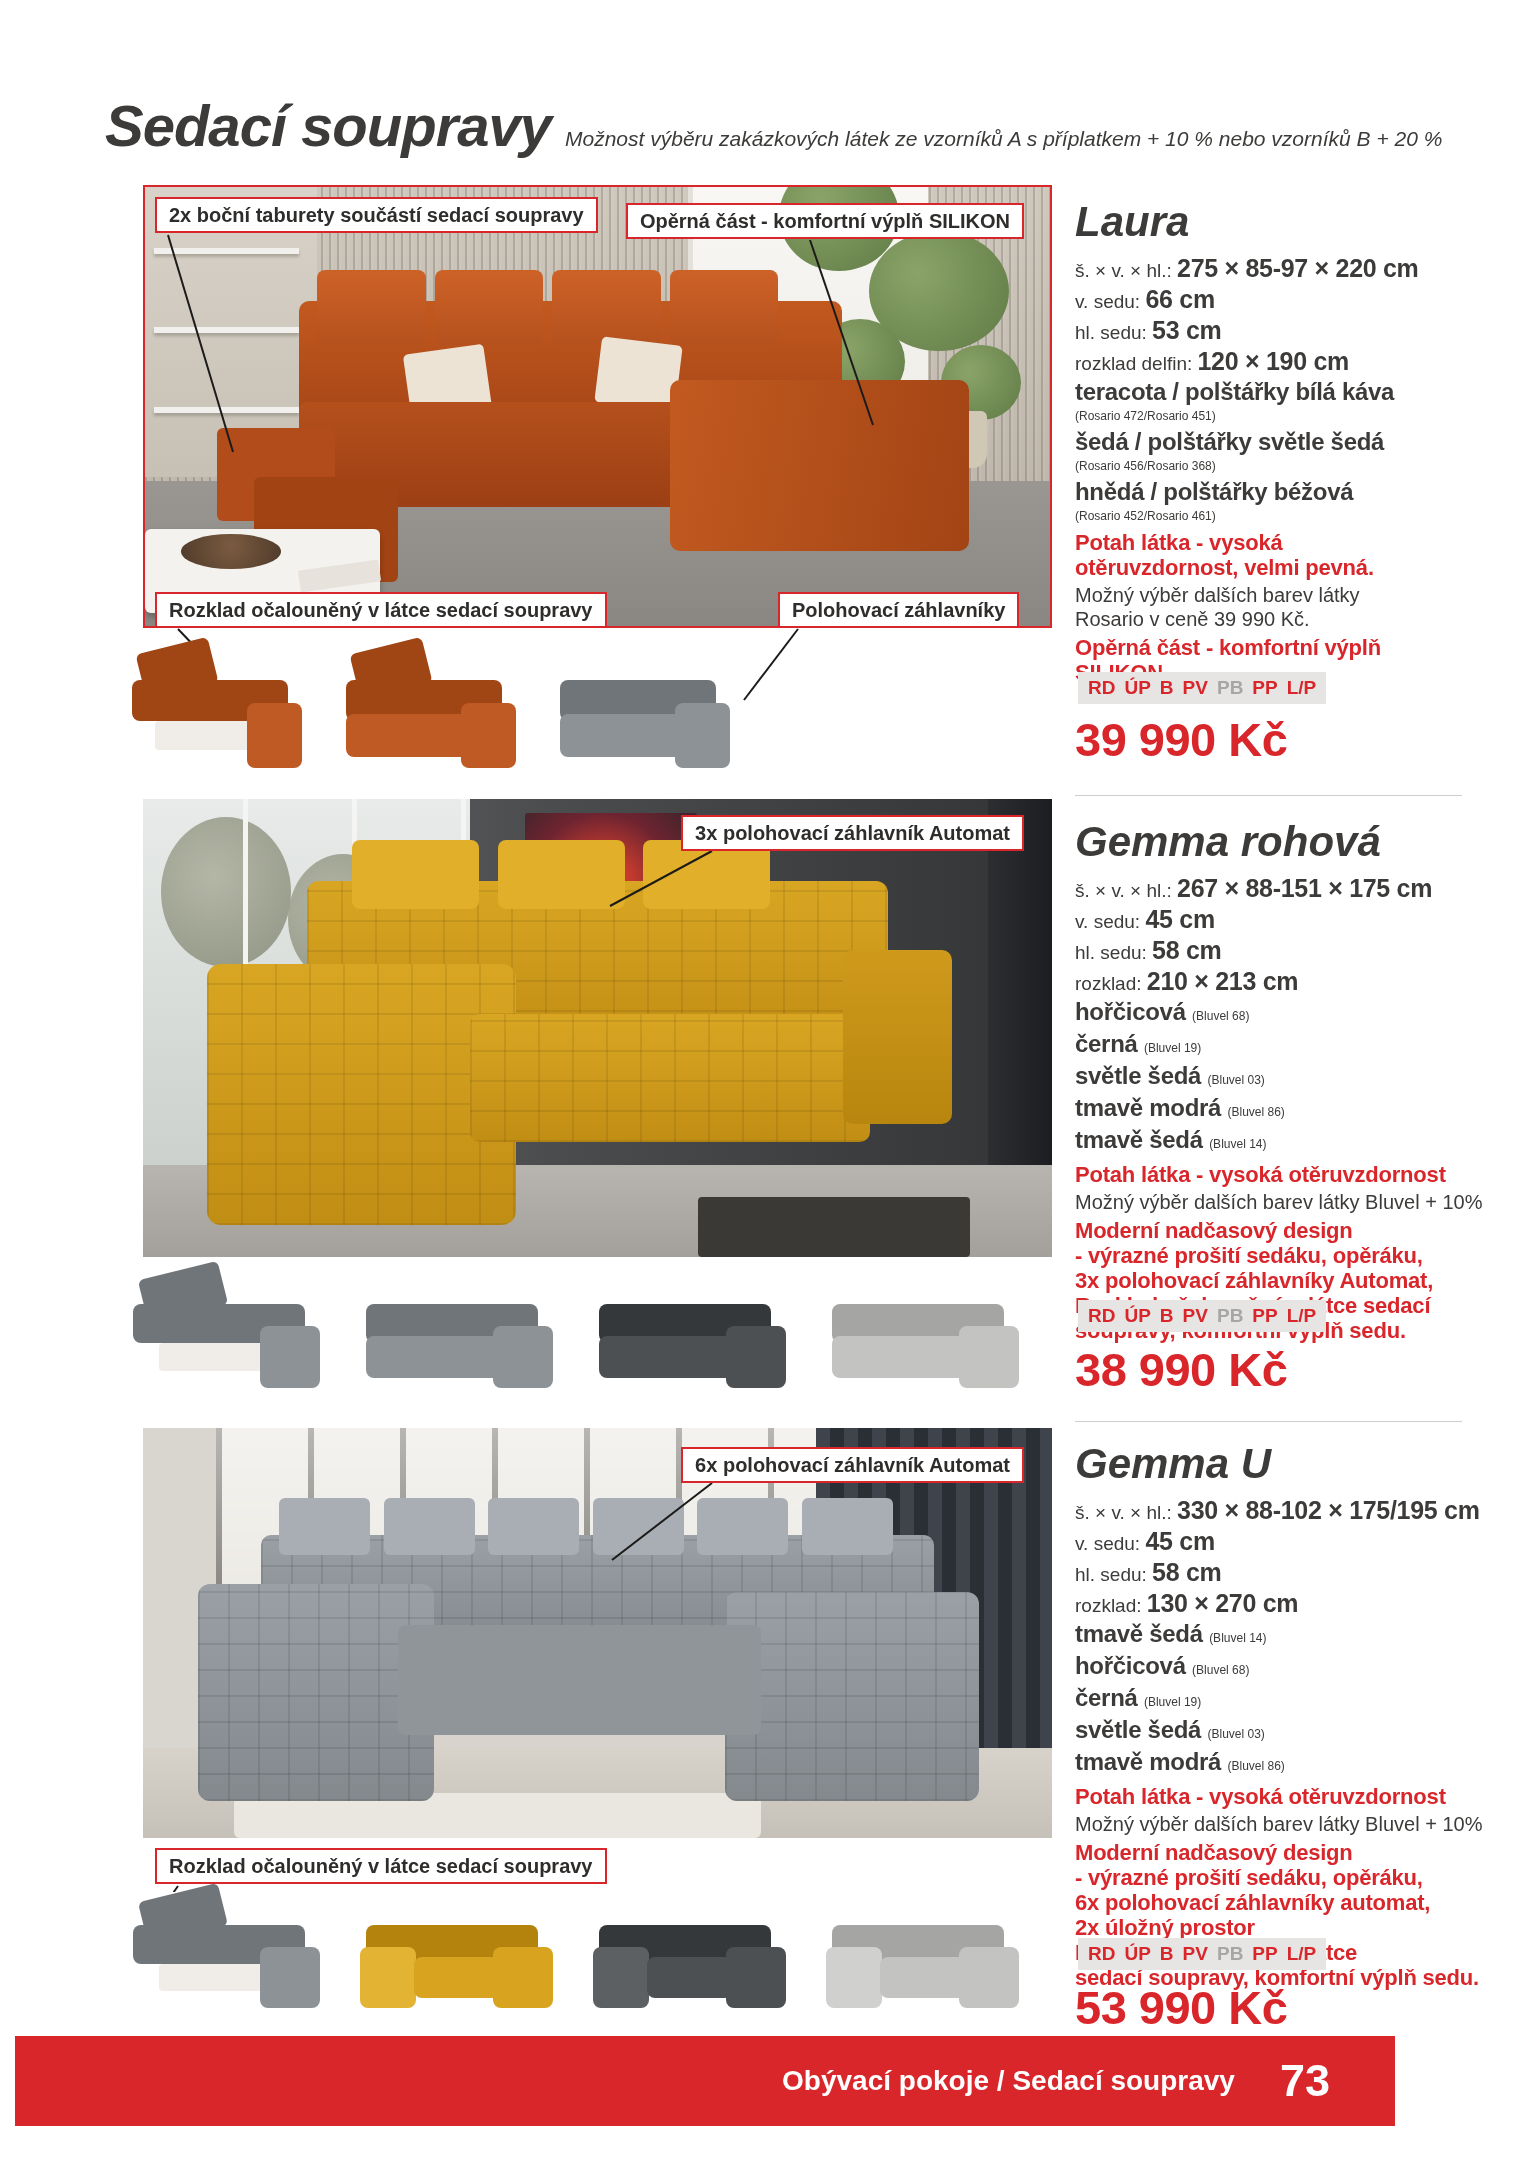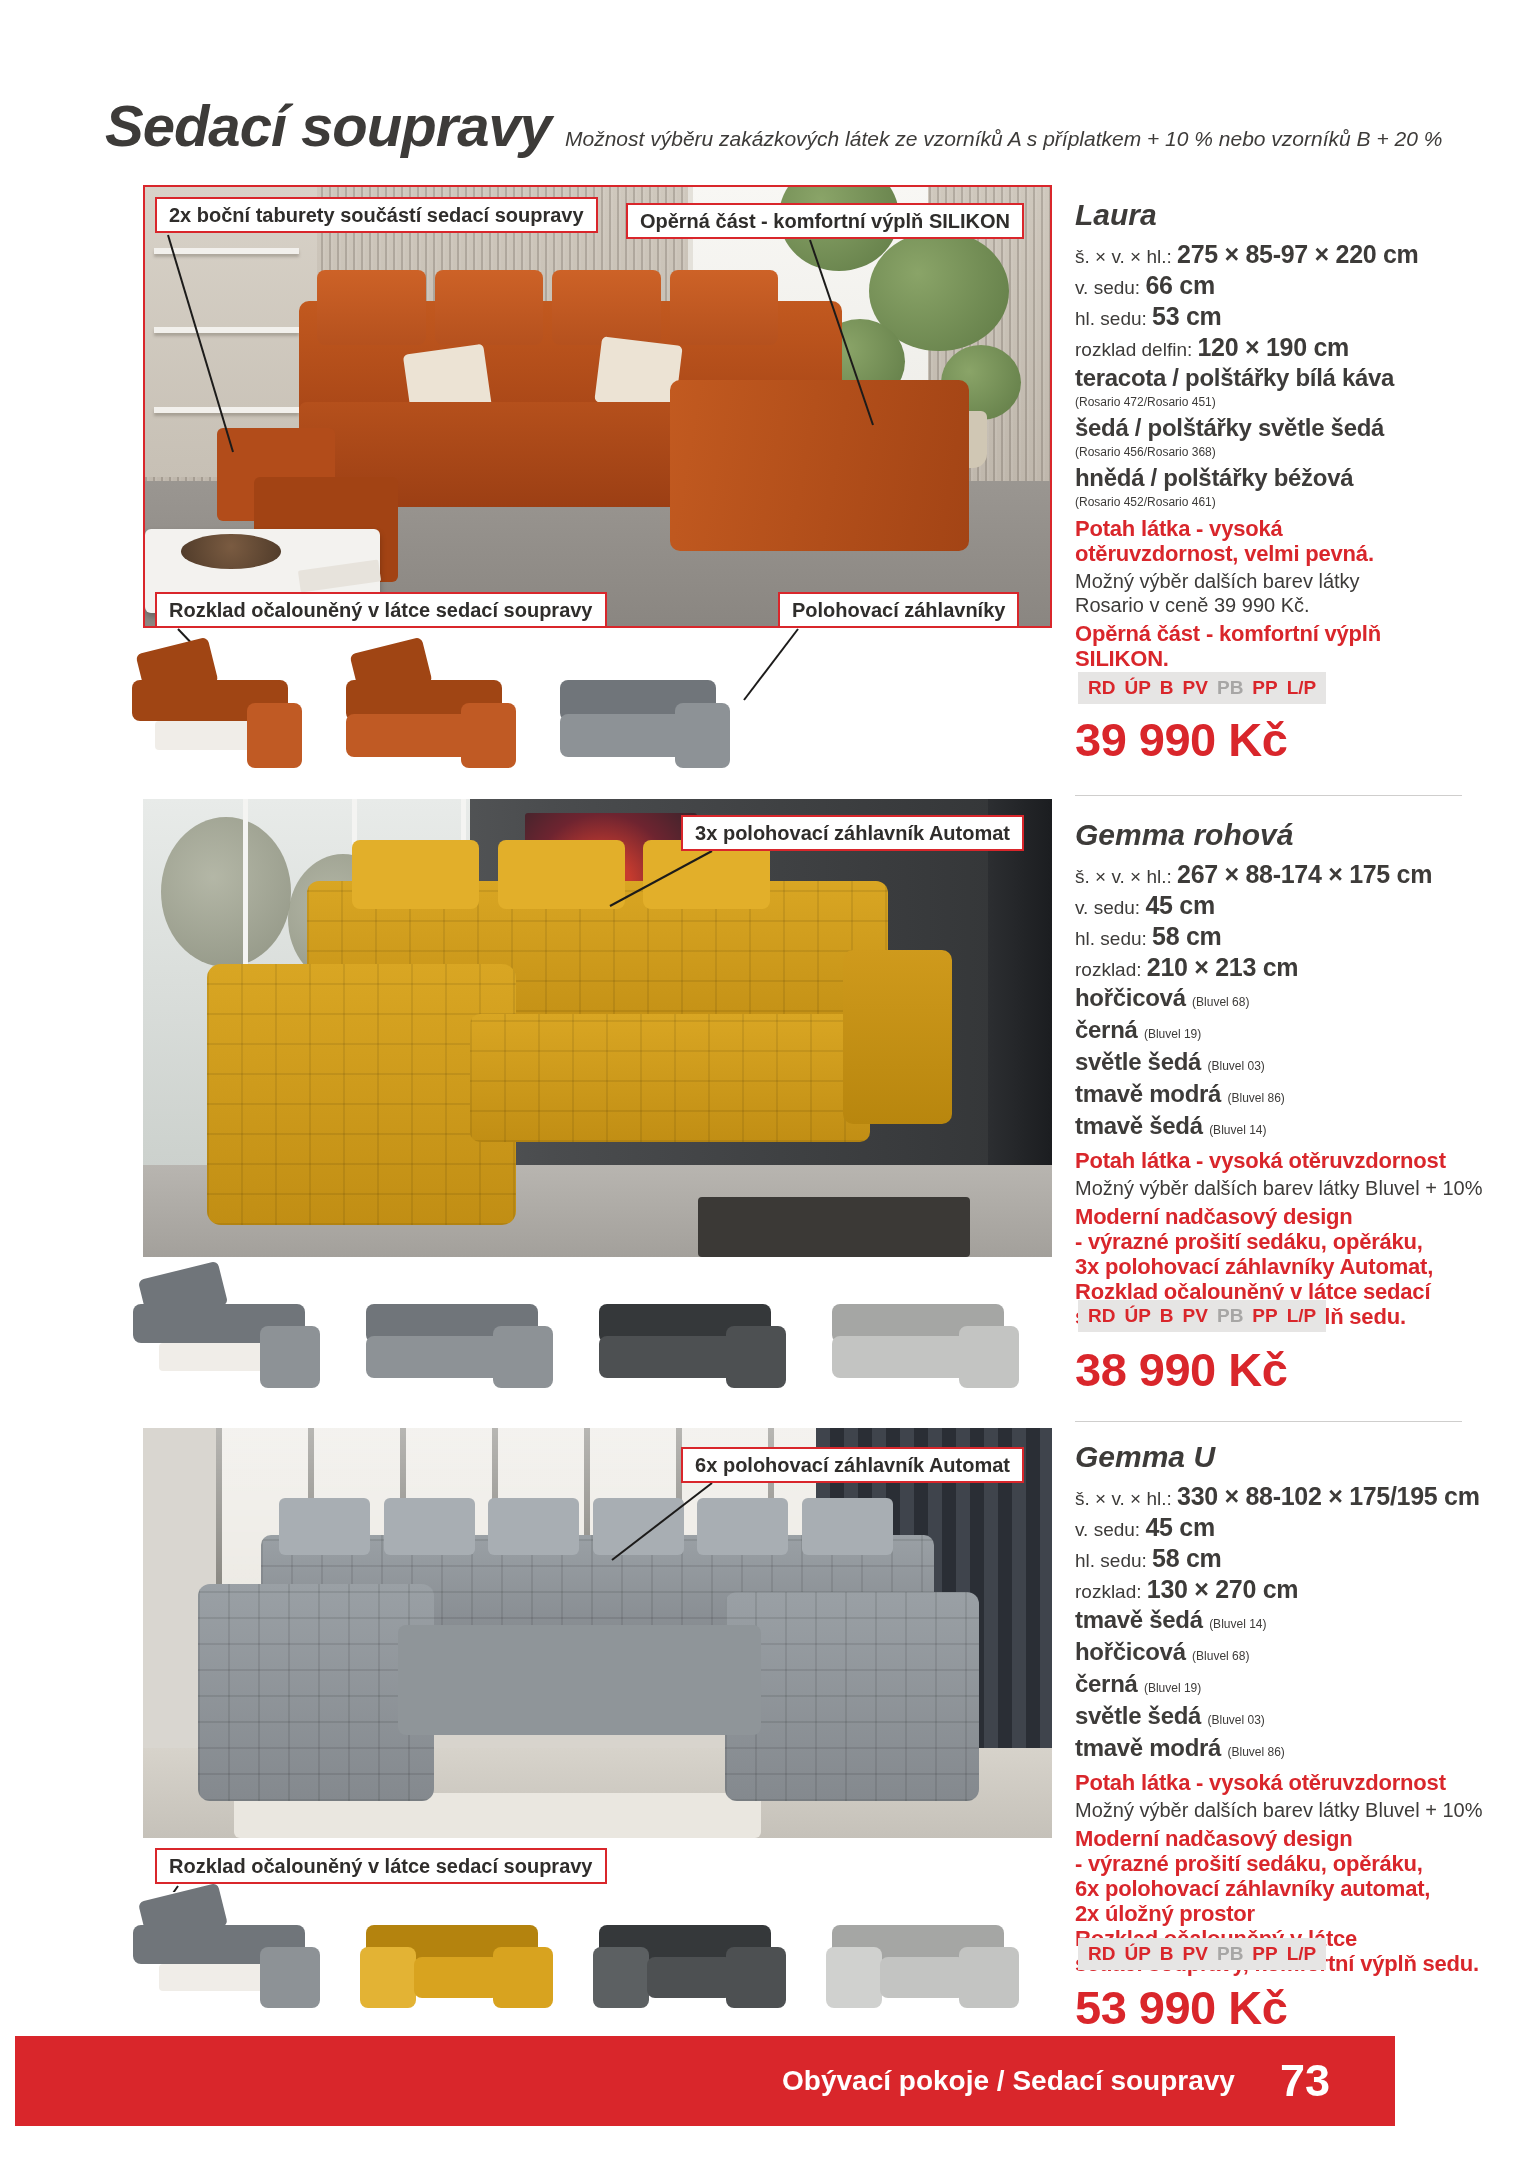"Laura" .p-name { font-size: 30px -> 42px }
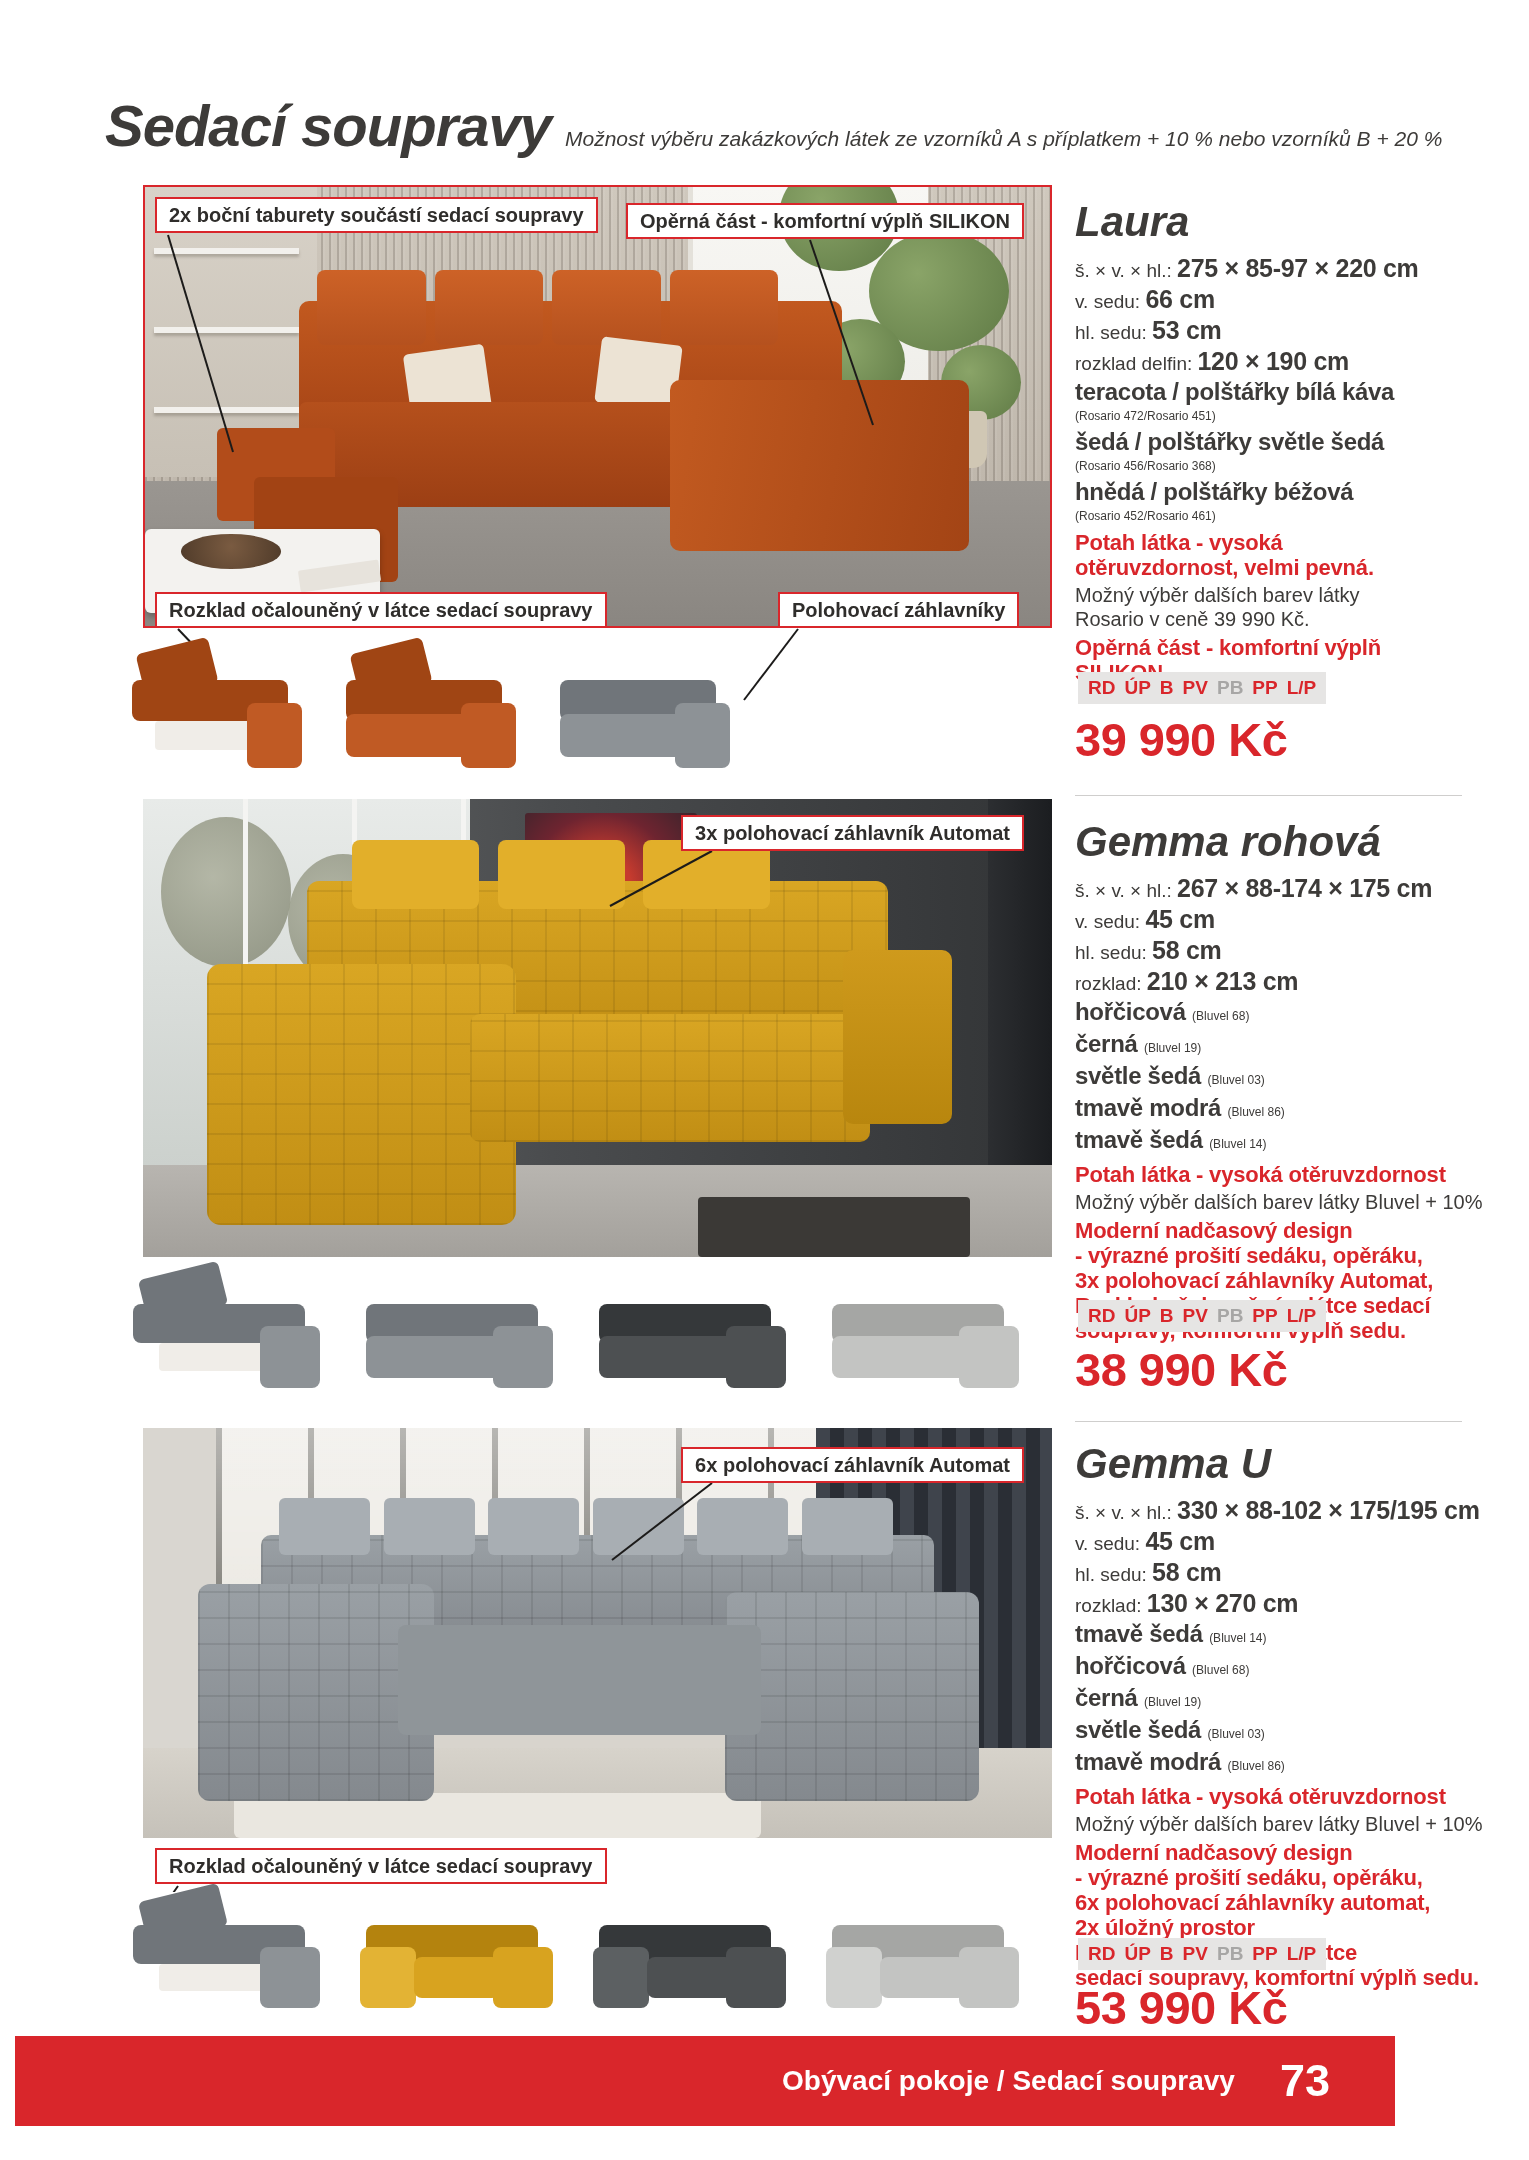"267 × 88-174 × 175" span.val { text: 88-174 -> 88-151 }
